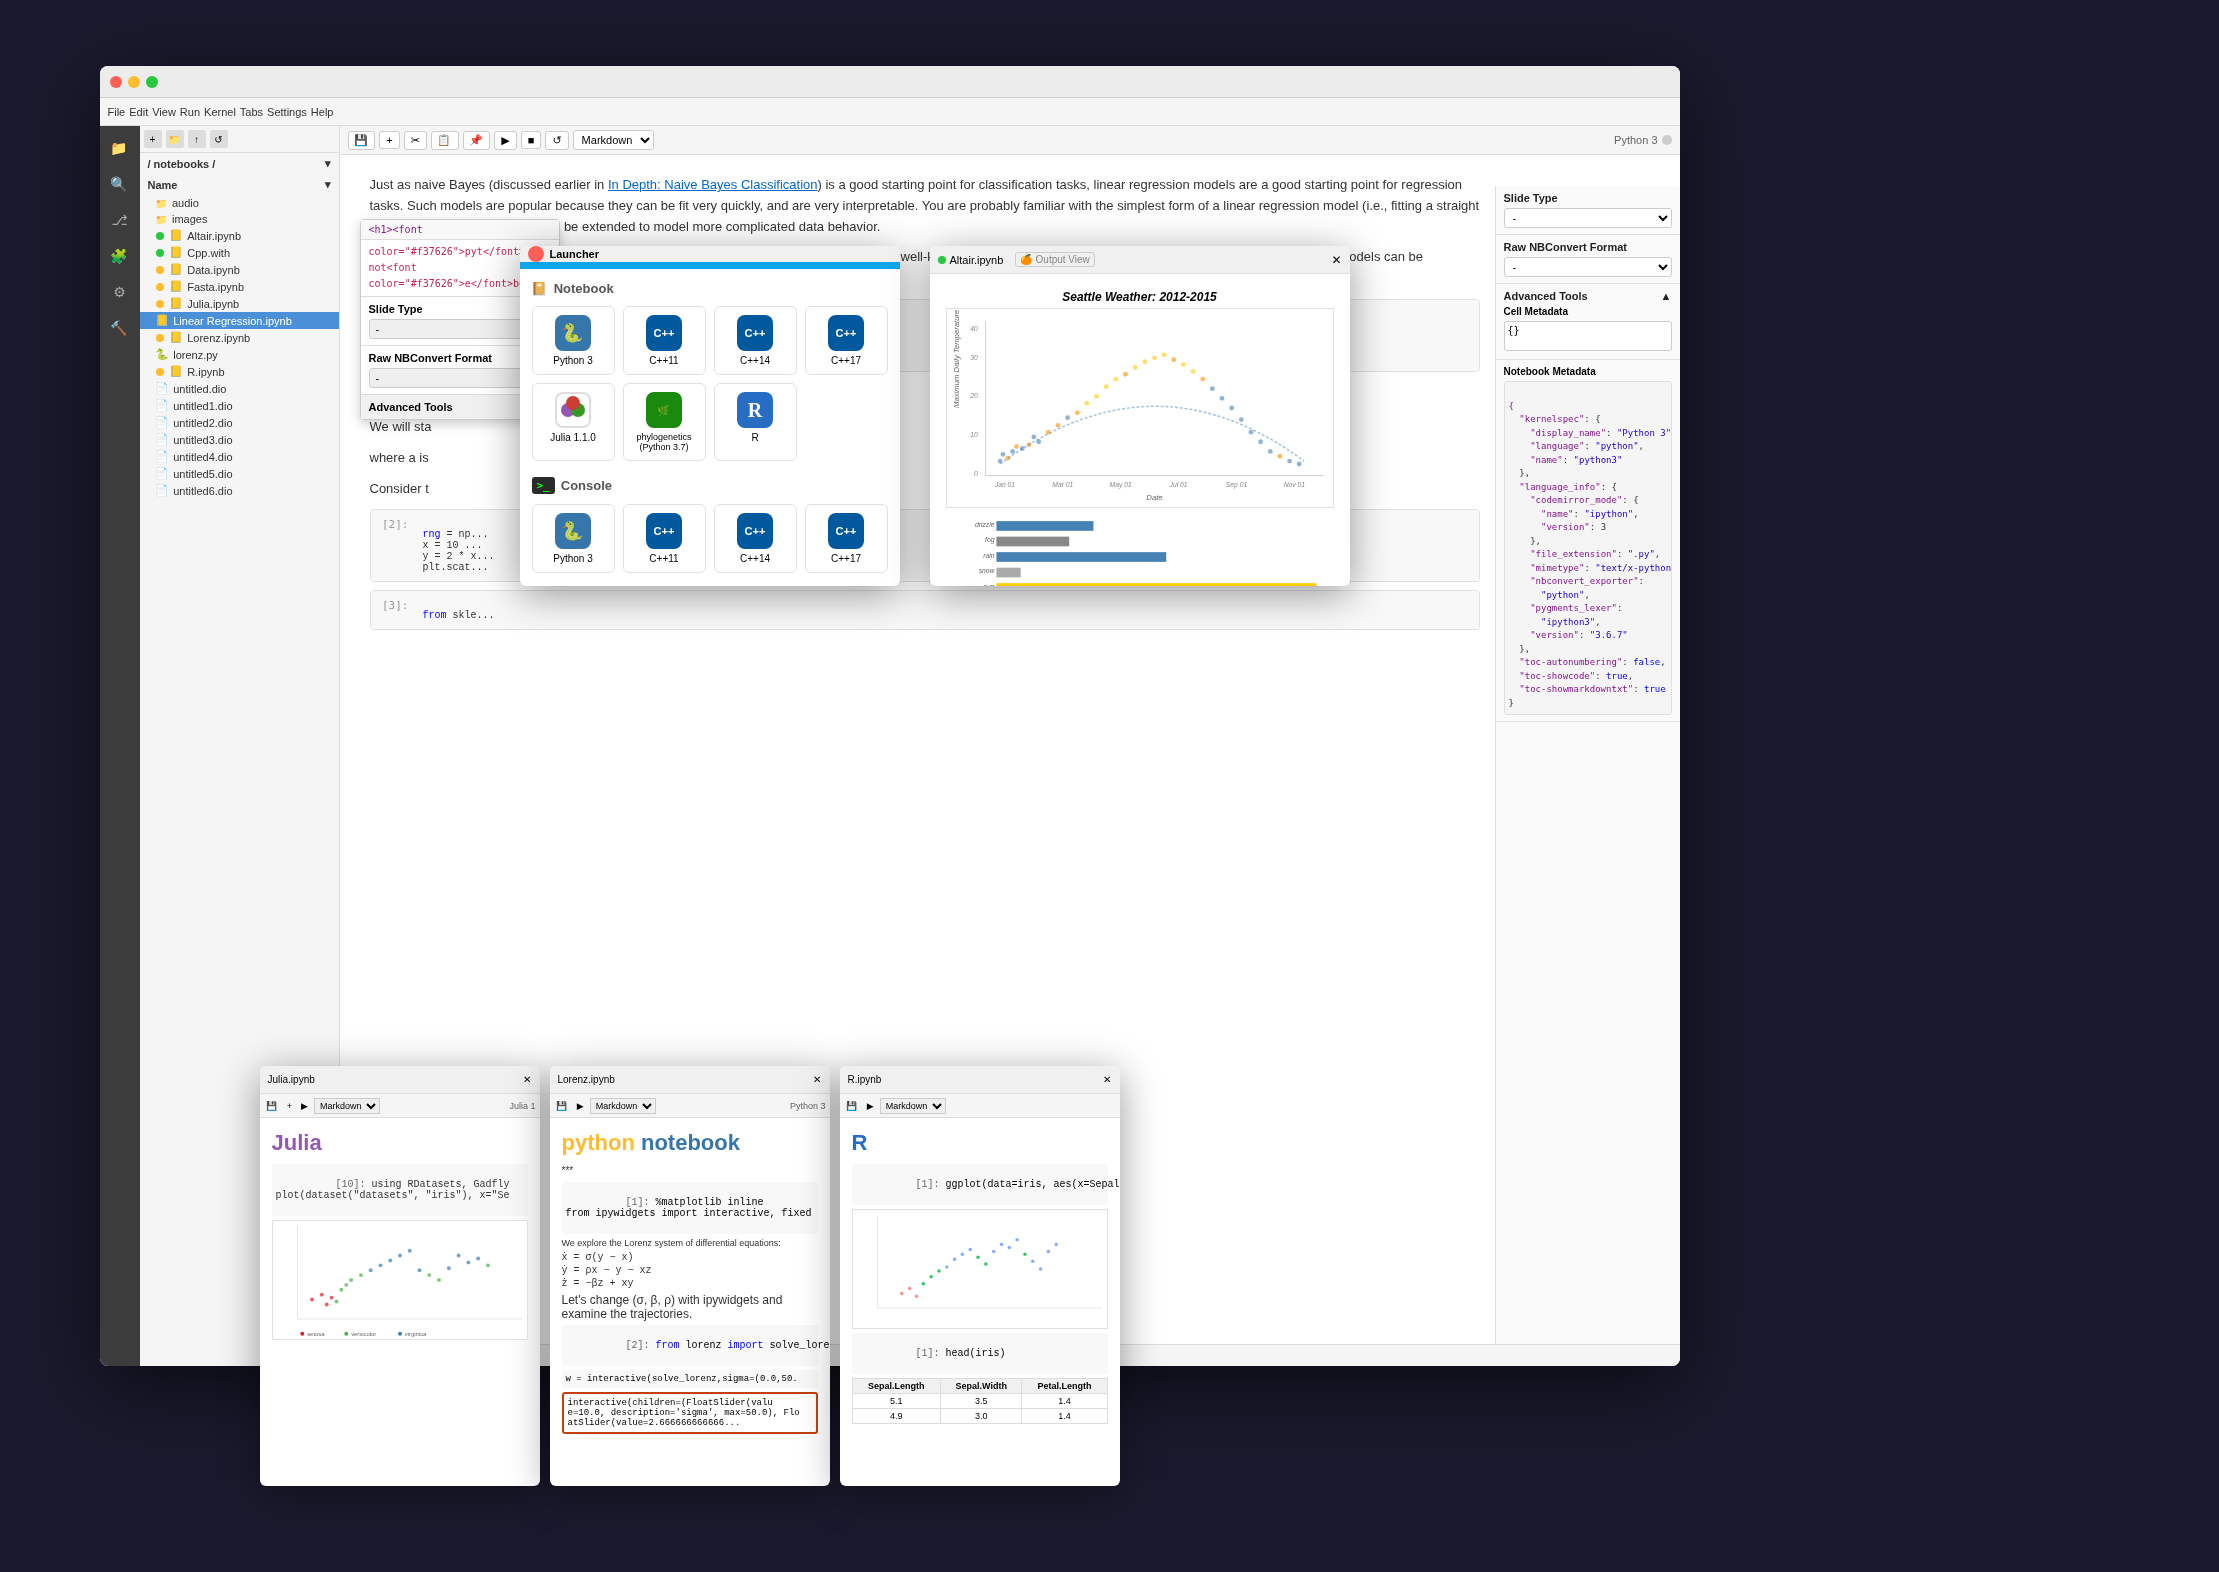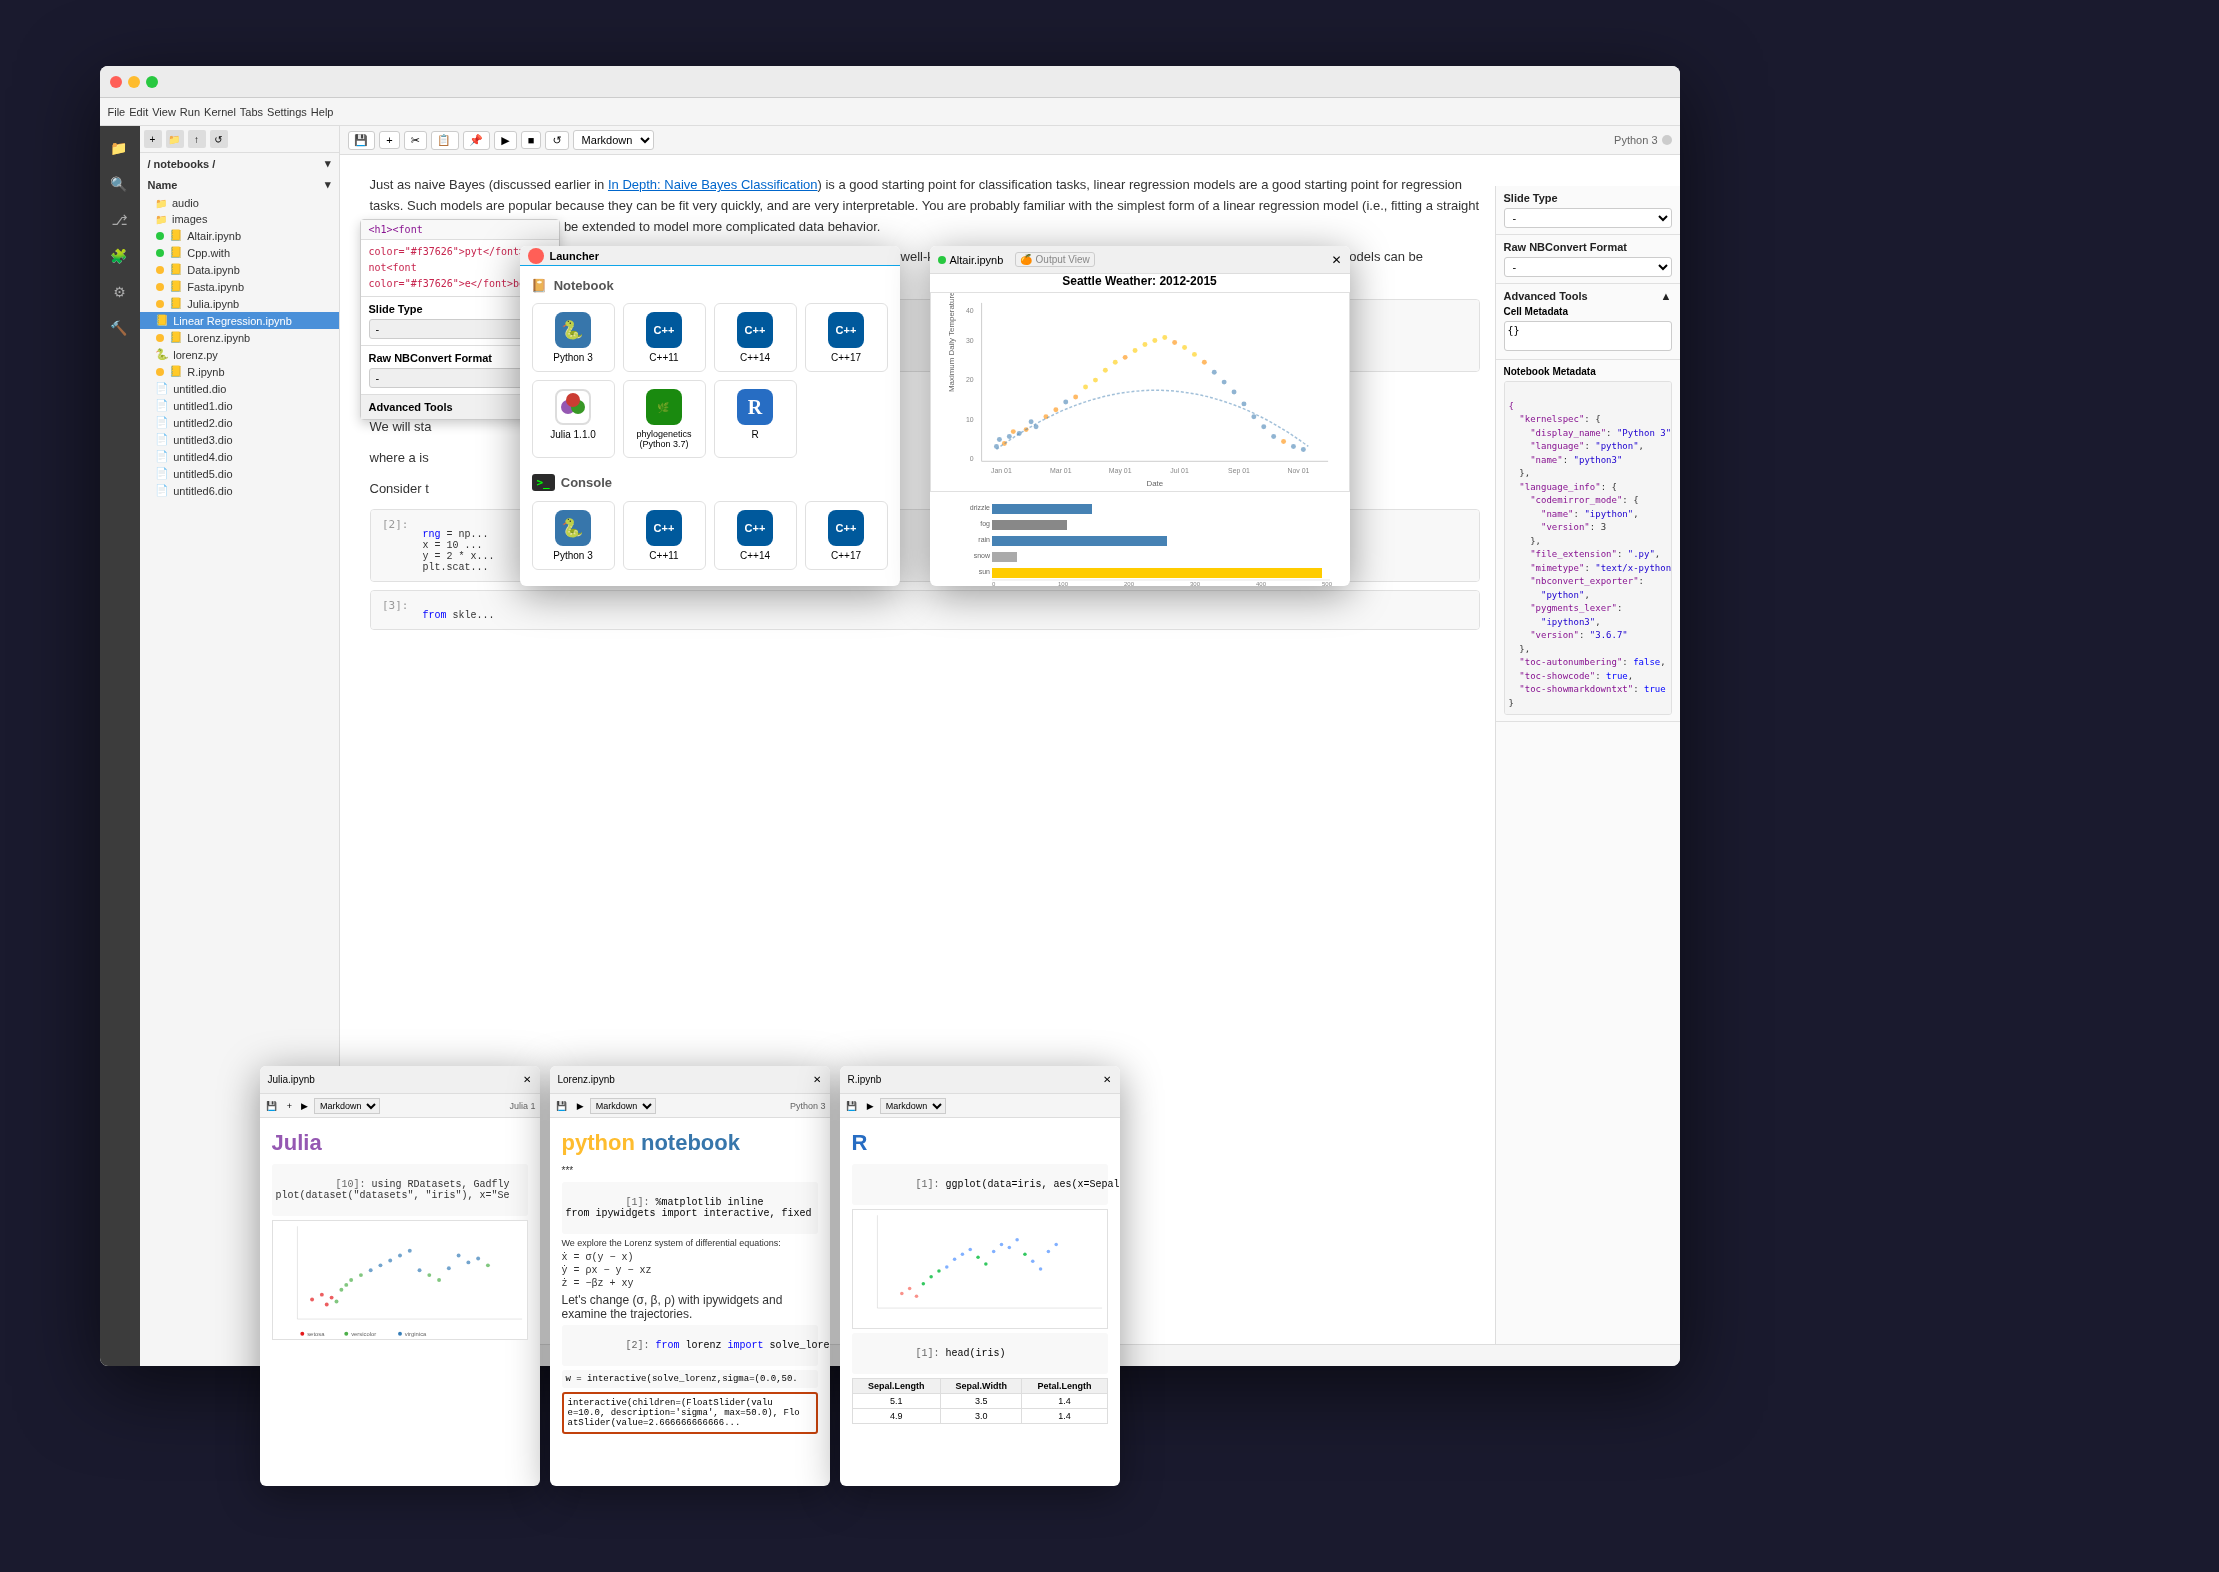"Launcher" .launcher-titlebar { border-bottom: 1px solid #0ea5e9 -> 7px solid #0ea5e9 }
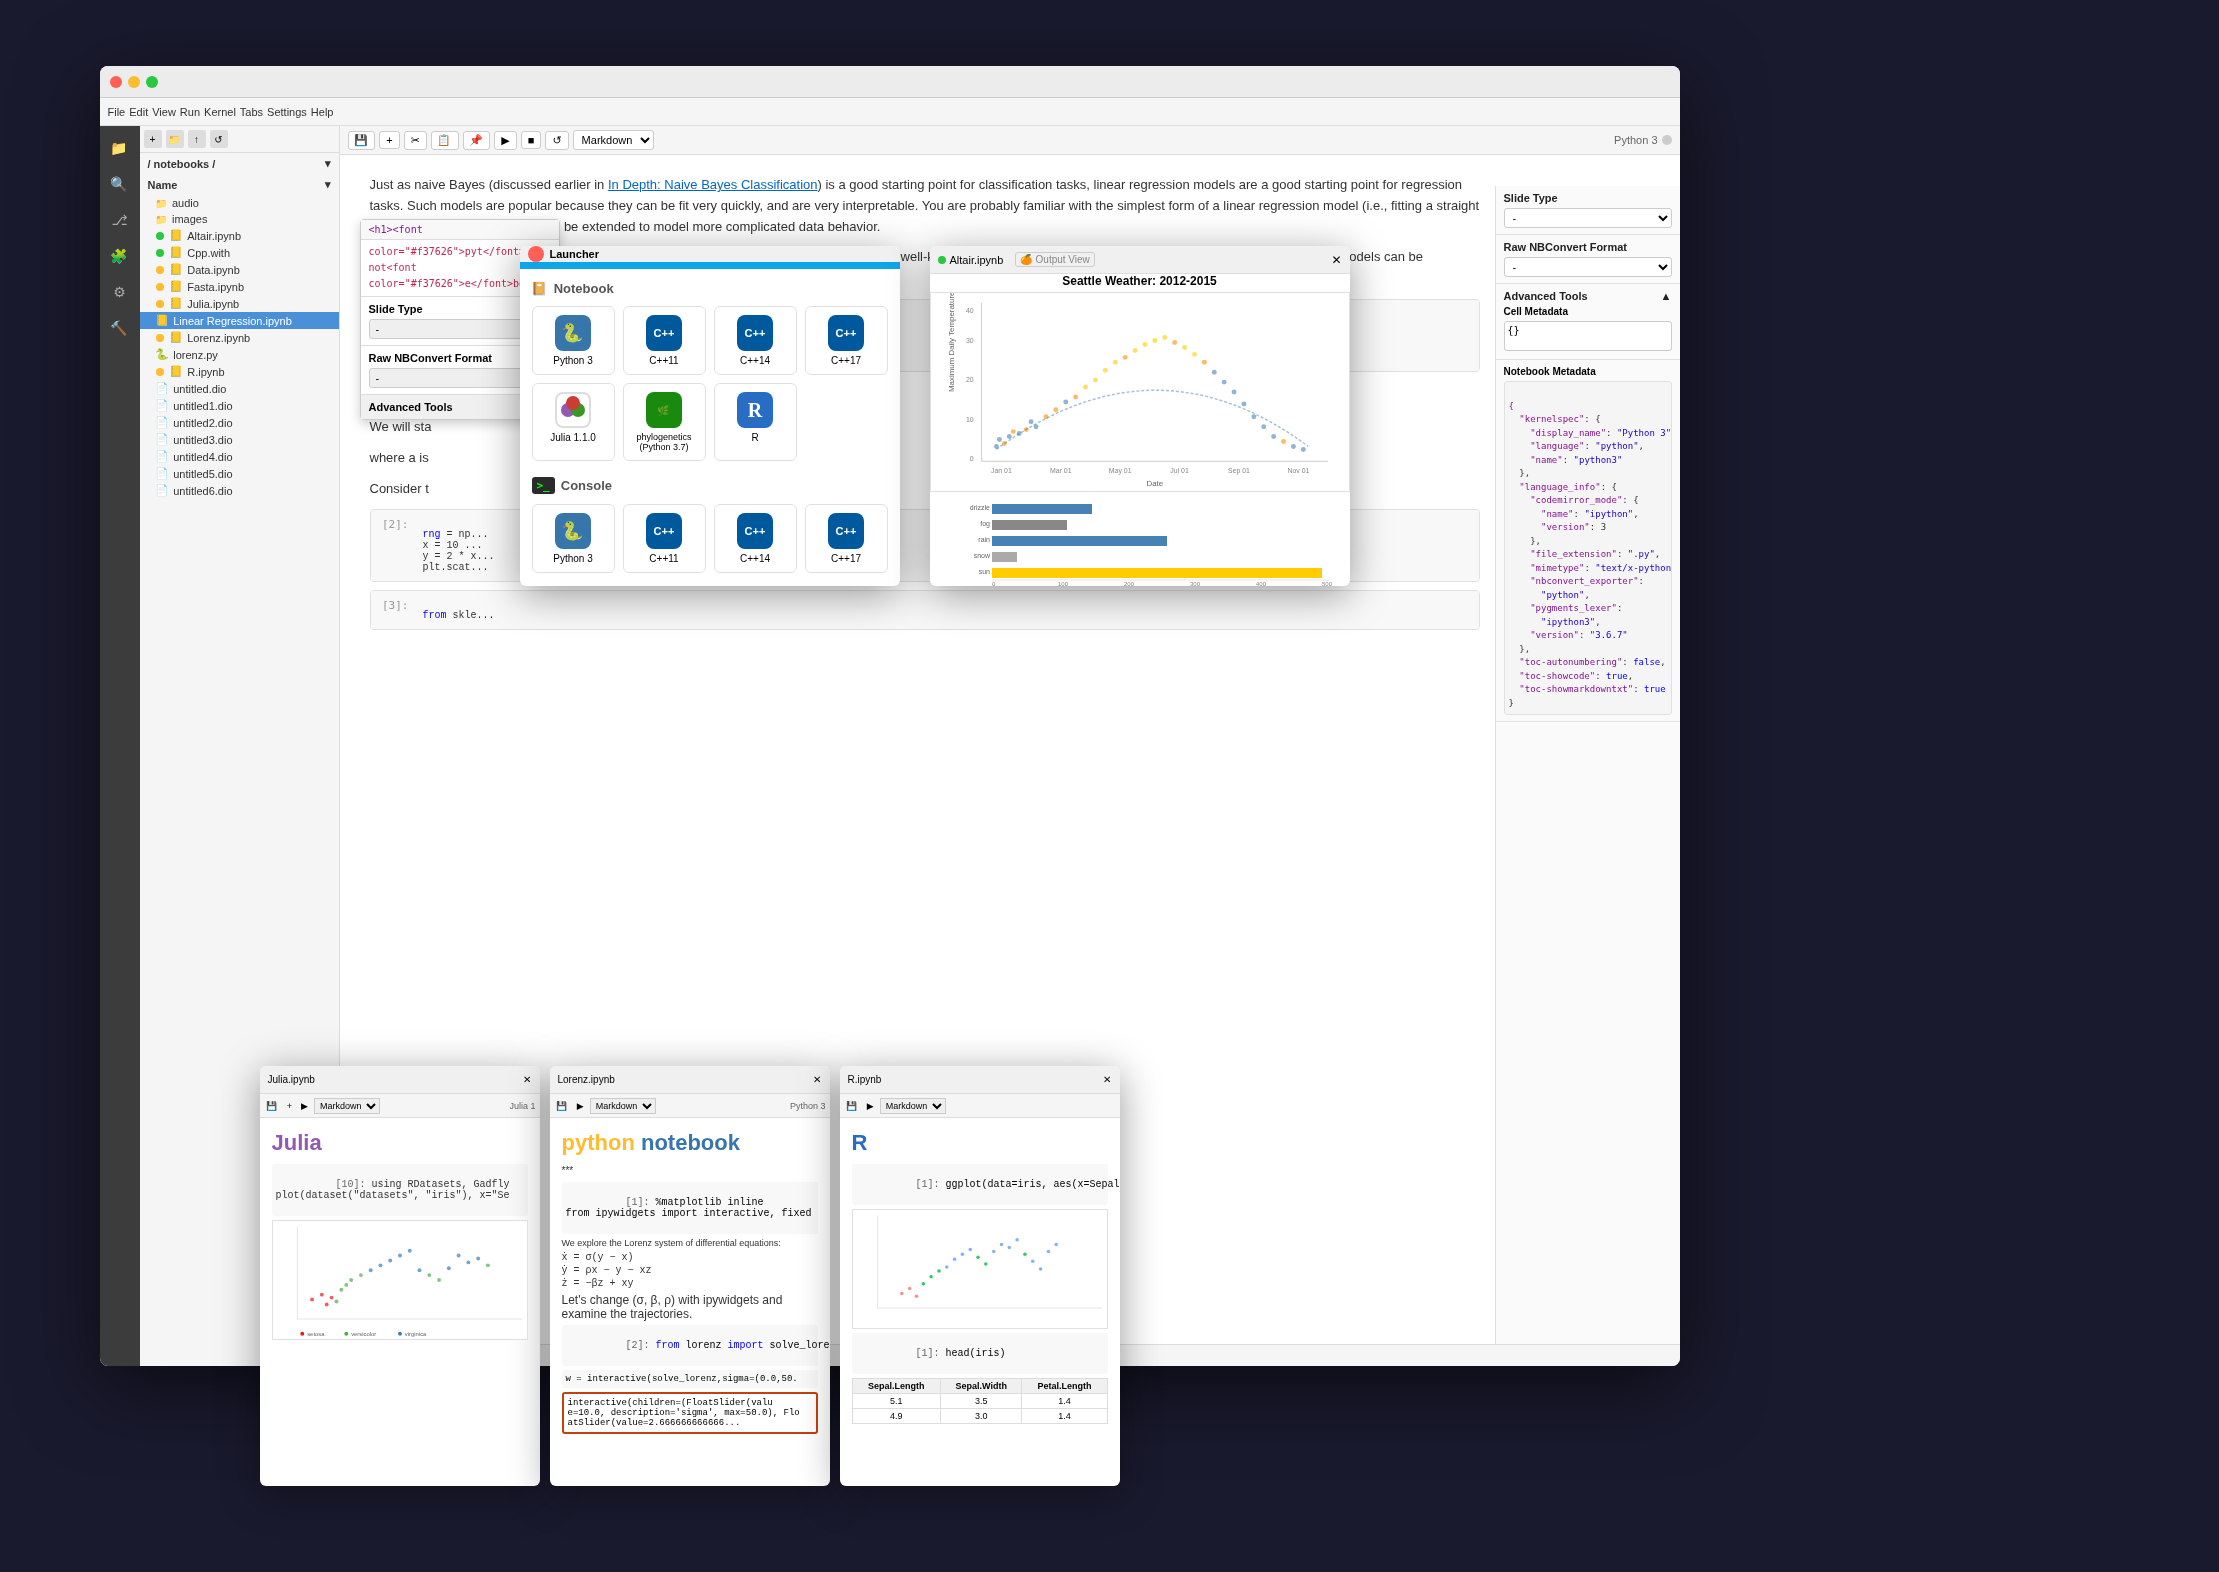"Seattle Weather: 2012-2015" .altair-content { font-style: none -> italic; padding: 0 -> 16px }
